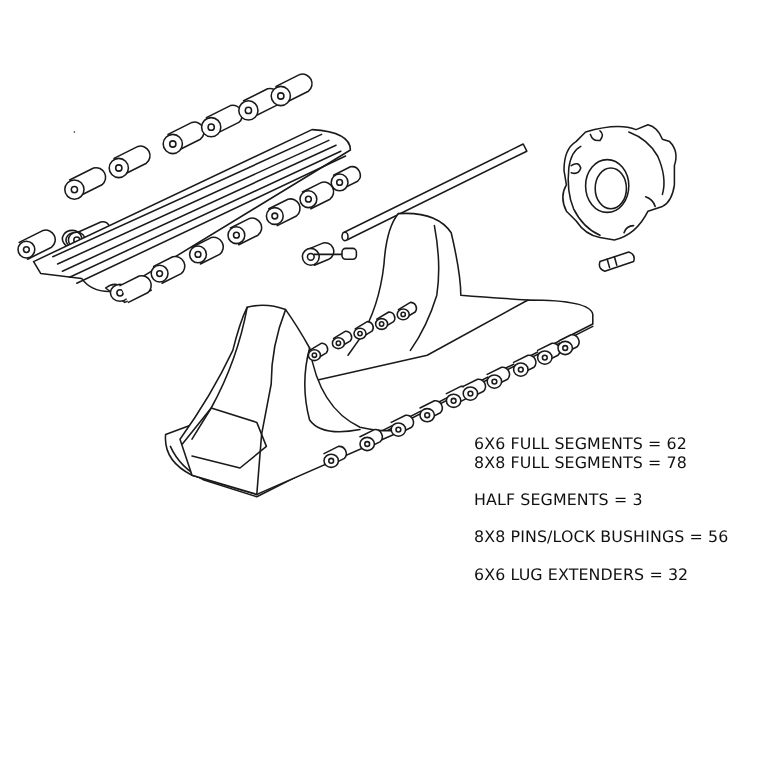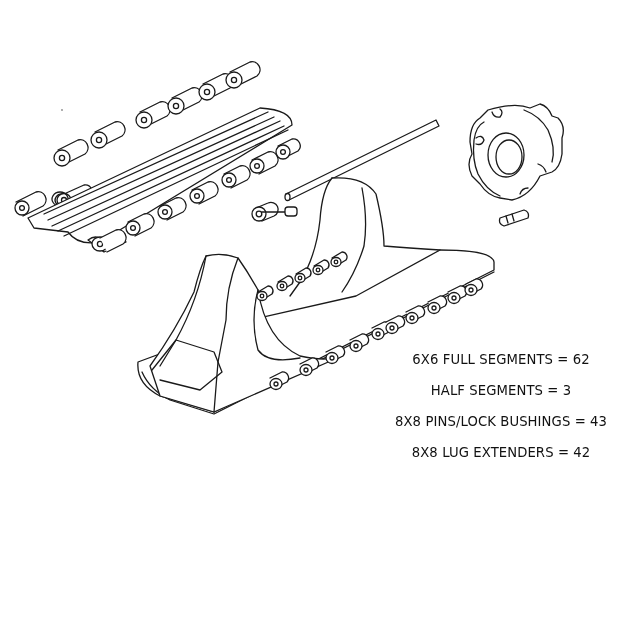"6X6 FULL SEGMENTS = 62" .parts-list { text-align: center -> none; top: 352px -> 363px }
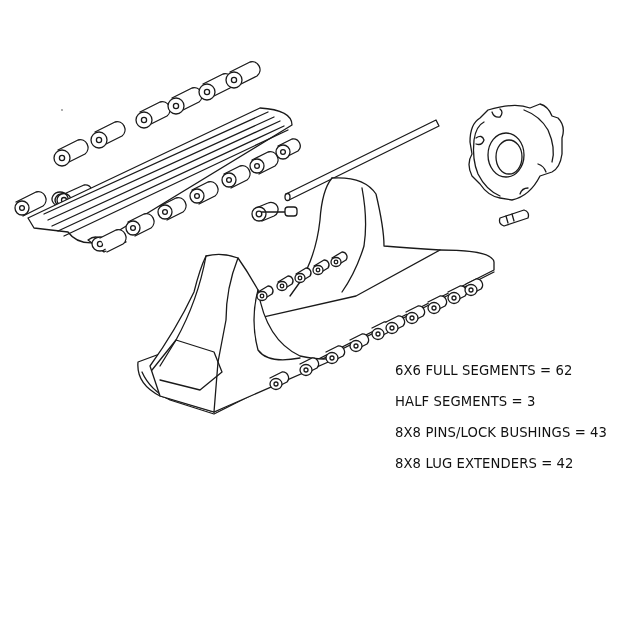"8X8 FULL SEGMENTS = 78" div.row { html: none -> <div>8X8 FULL SEGMENTS = 78</div> }
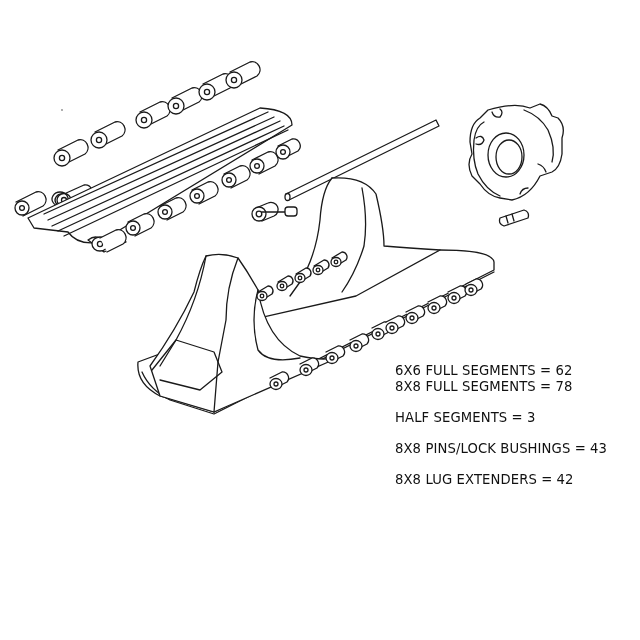"8X8 PINS/LOCK BUSHINGS = 43" div.row { text: 43 -> 56 }
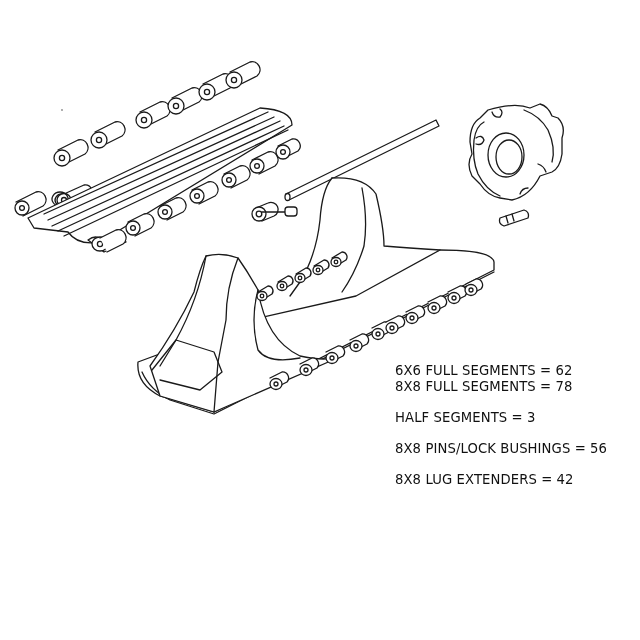"6X6 LUG EXTENDERS = 32" div.row { html: none -> <div>6X6 LUG EXTENDERS = 32</div> }
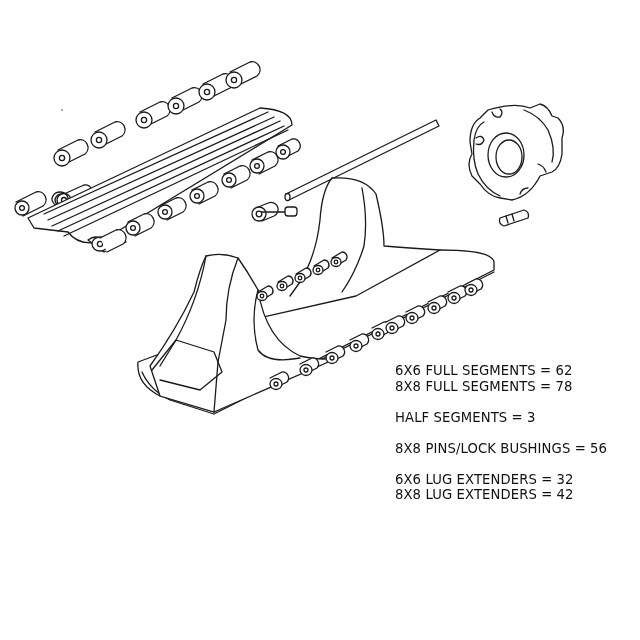"8X8 LUG EXTENDERS = 42" div.row { html: <div>8X8 LUG EXTENDERS = 42</div> -> none }
